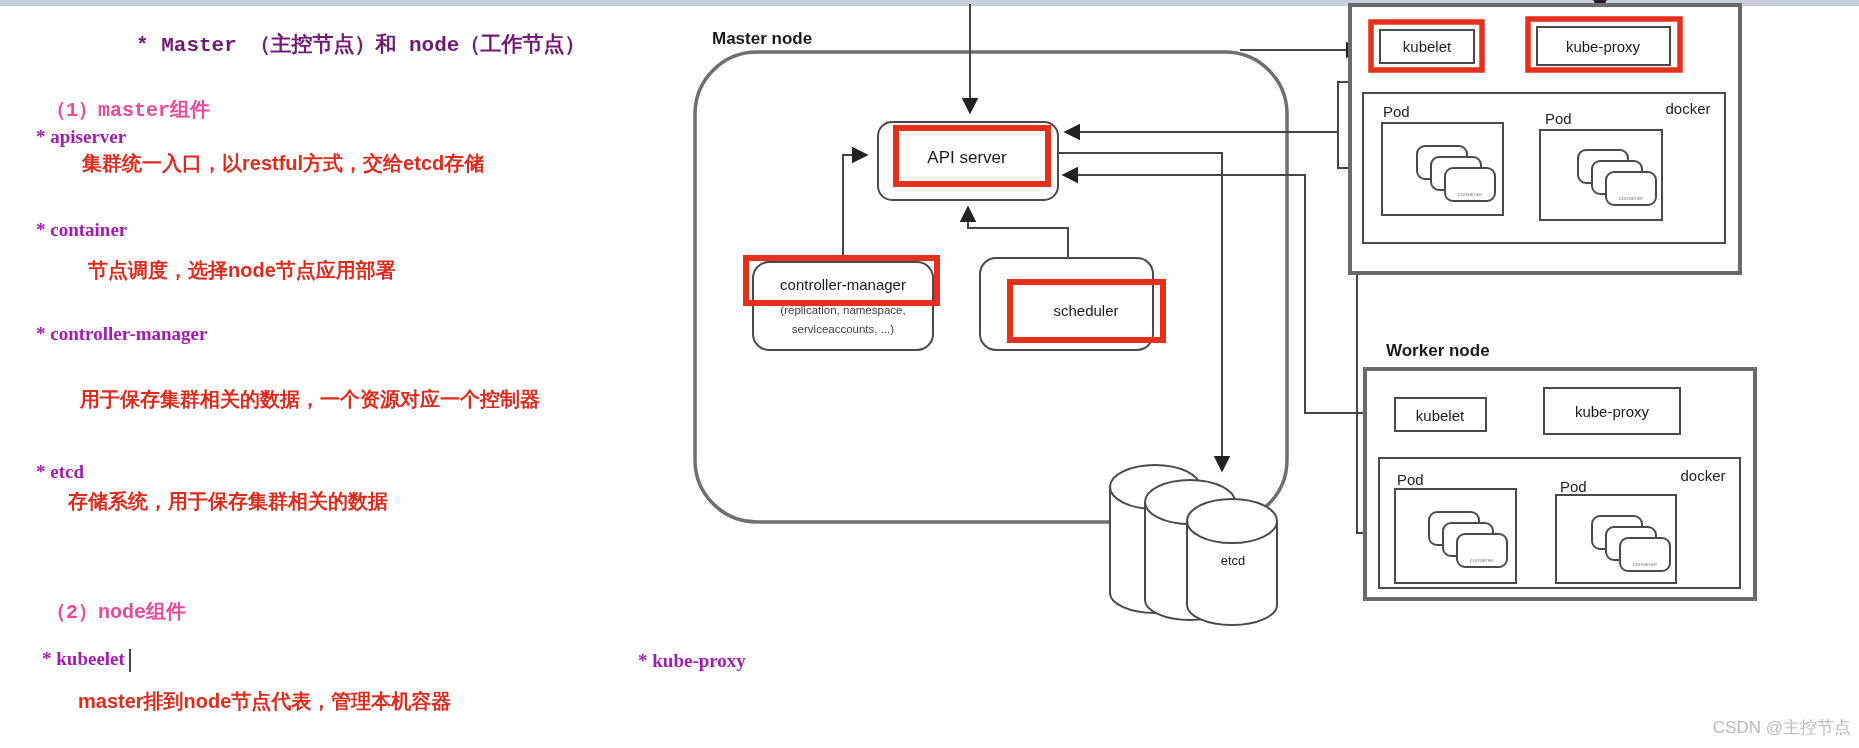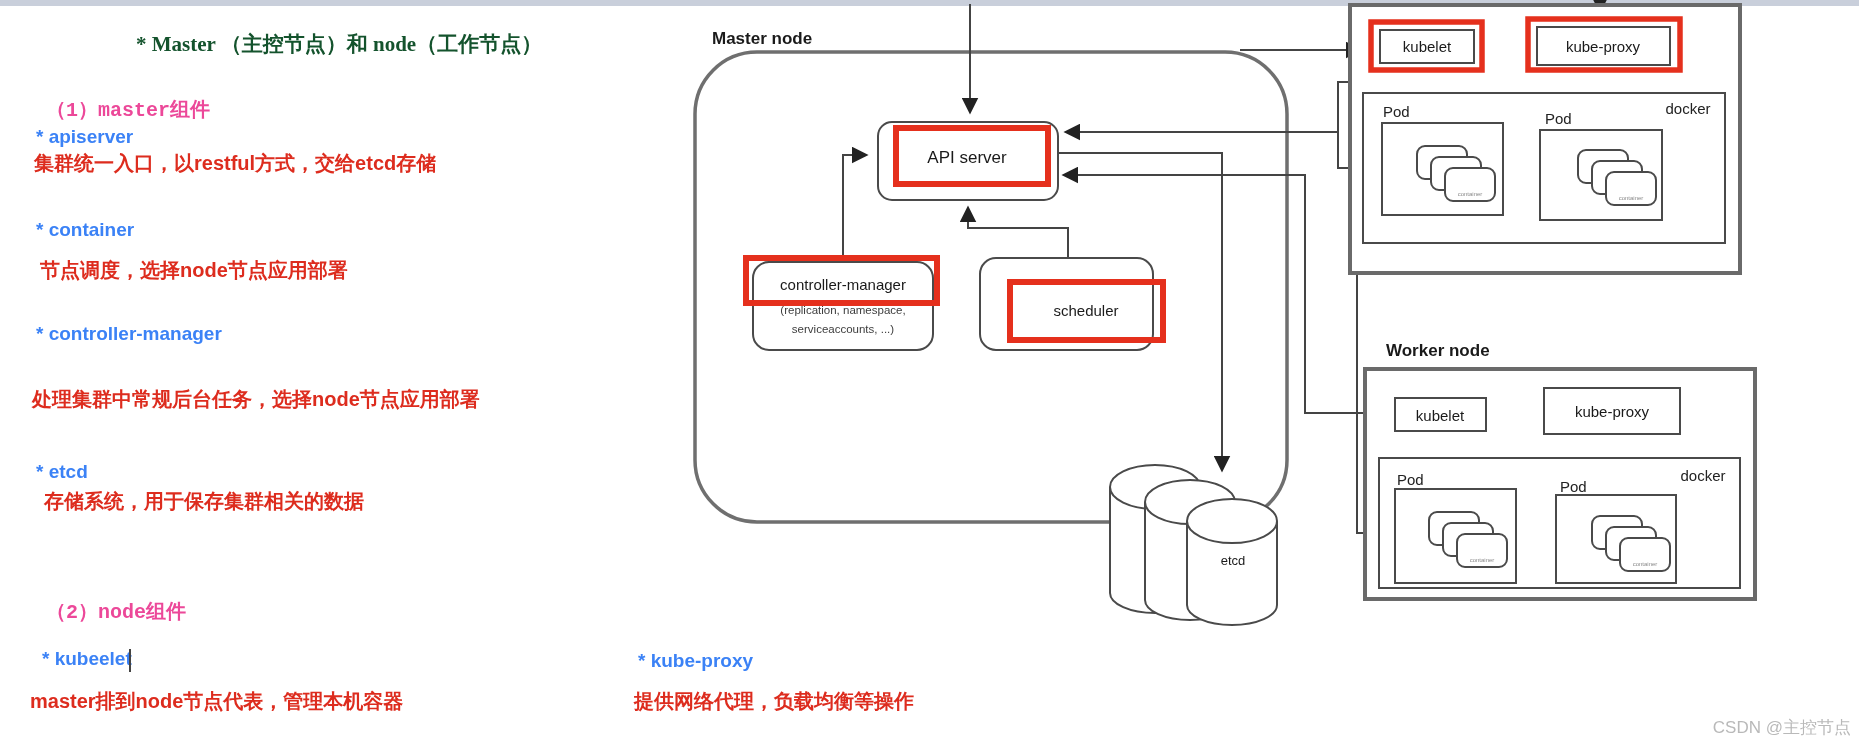"* Master （主控节点）和 node（工作节点）" .t-title { color: #14532d -> #701a75; font-family: Liberation Serif, serif -> Liberation Mono, monospace }
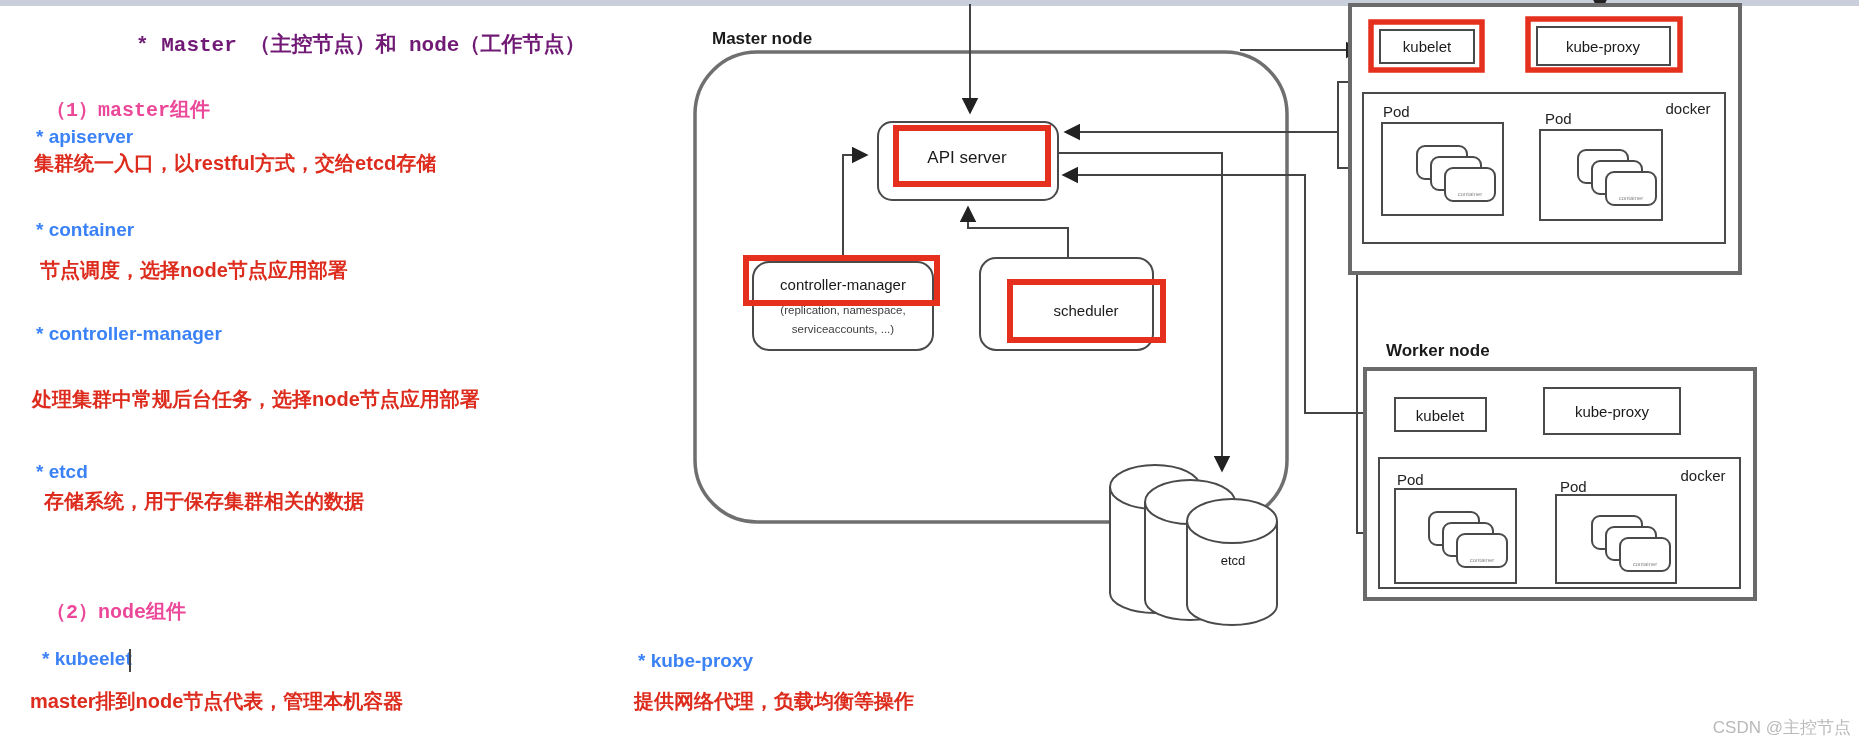"* apiserver" .t-term { color: #3b82f6 -> #a21caf; font-family: Liberation Sans, sans-serif -> Liberation Serif, serif }
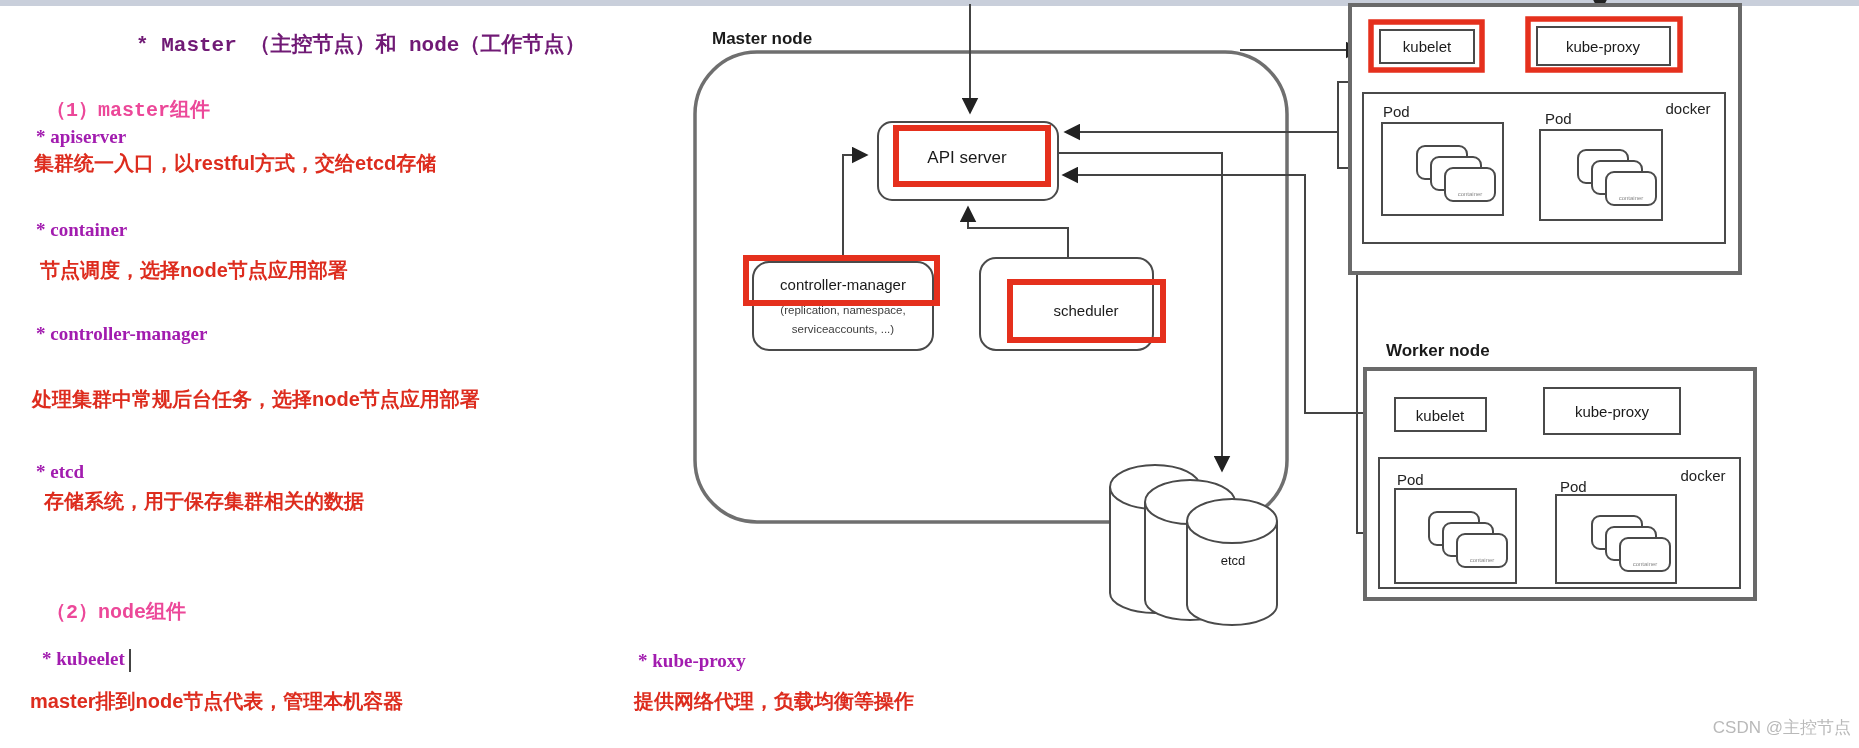"集群统一入口，以restful方式，交给etcd存储" .t-desc { margin-left: none -> 48px }
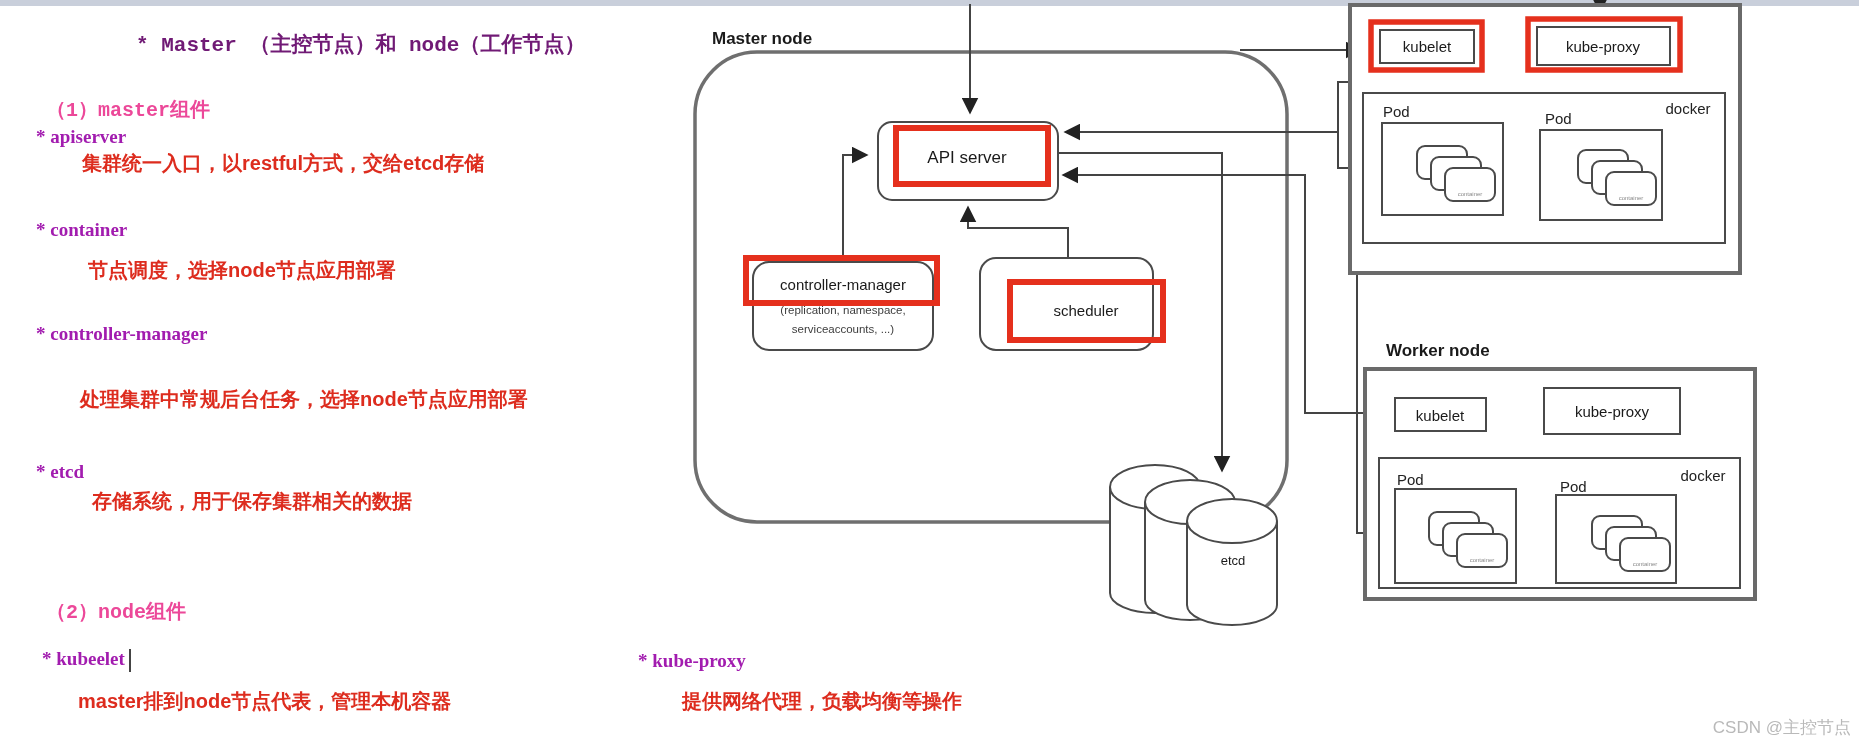"处理集群中常规后台任务，选择node节点应用部署" div.note { text: 处理集群中常规后台任务，选择node节点应用部署 -> 用于保存集群相关的数据，一个资源对应一个控制器 }
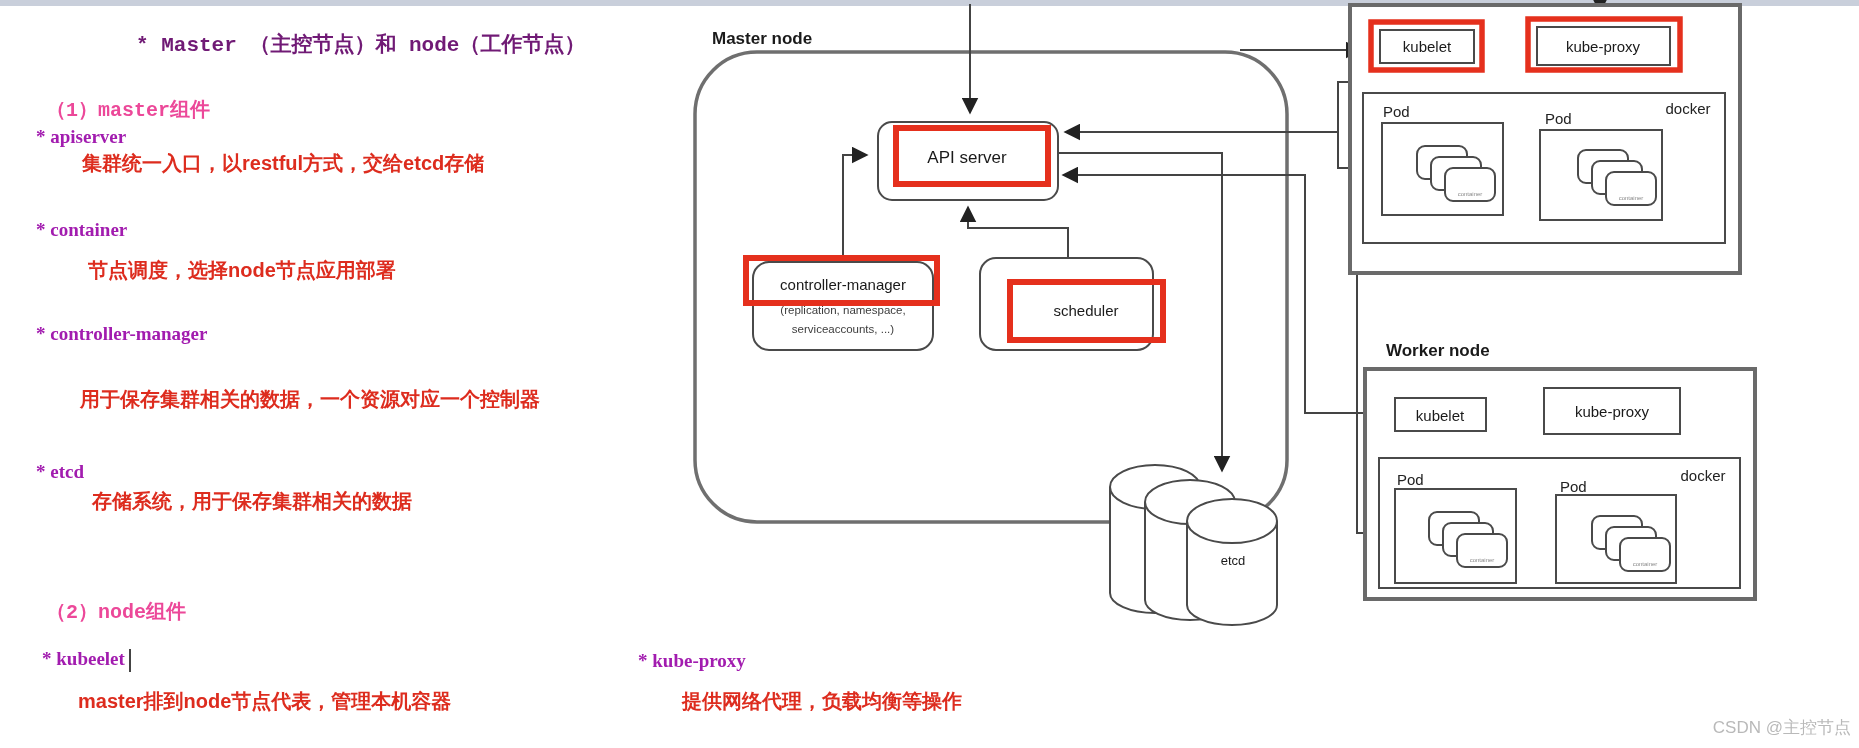"存储系统，用于保存集群相关的数据" div.note { left: 44px -> 20px }
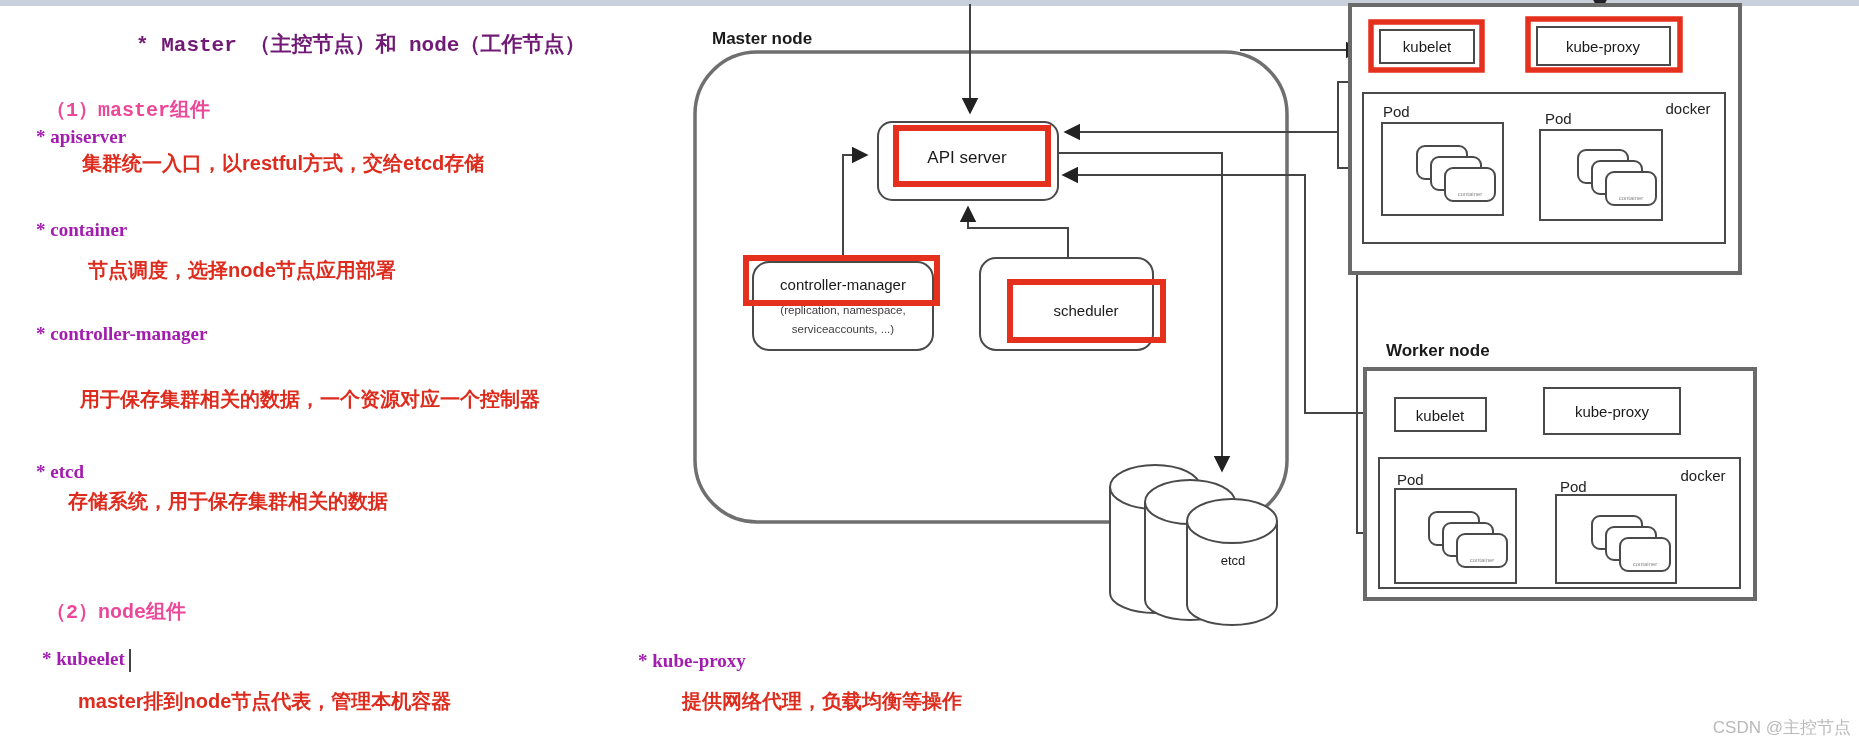"提供网络代理，负载均衡等操作" div.note { html: <div>提供网络代理，负载均衡等操作</div> -> none }
